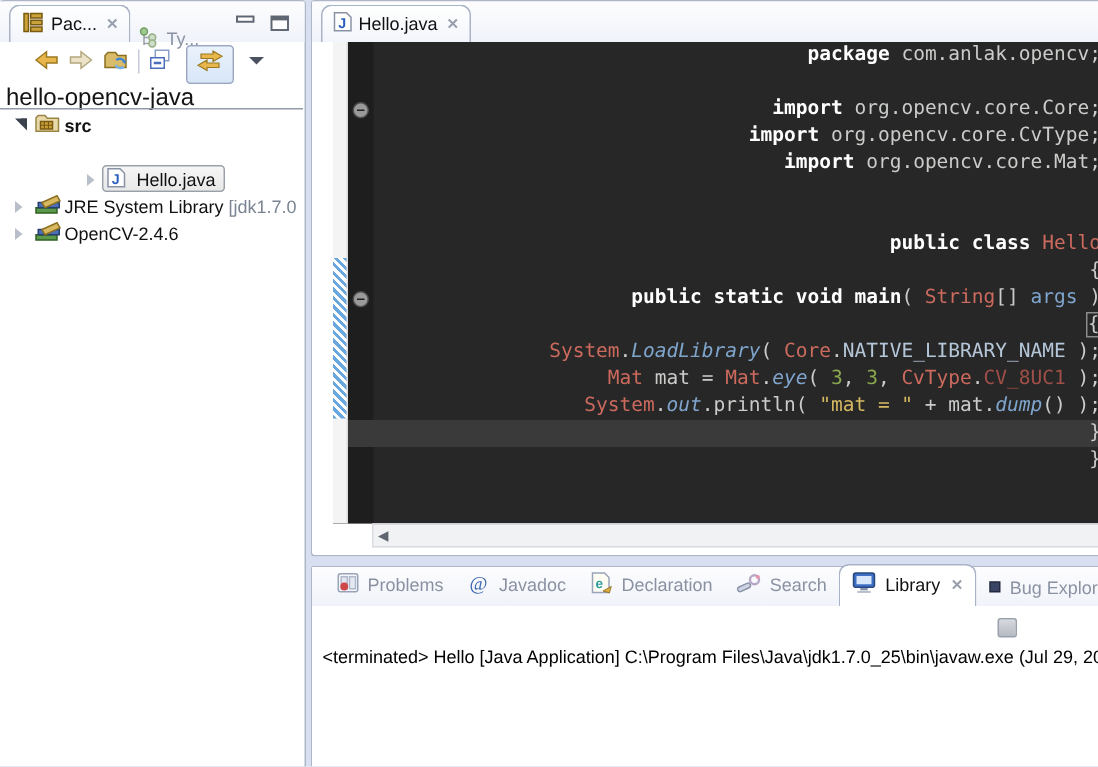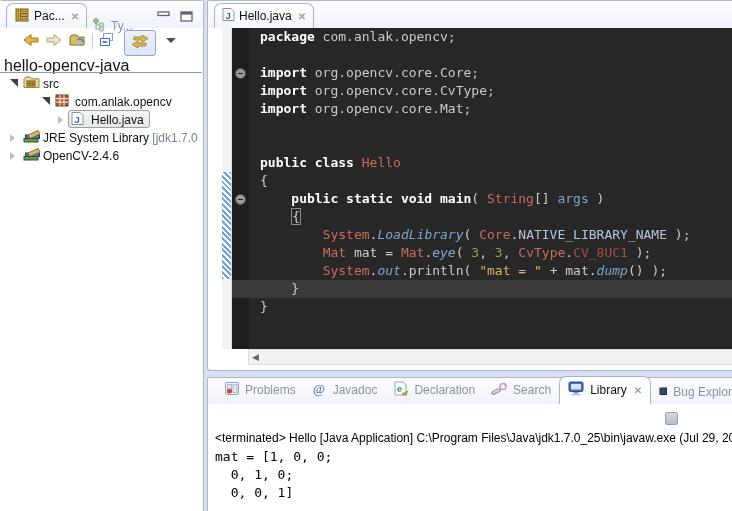"Pac..." .stage { text-align: none -> right }
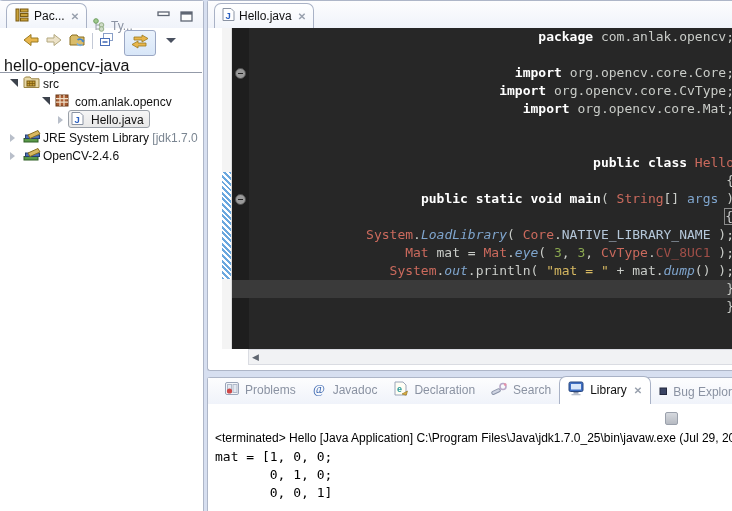"src" div.tree-row { font-weight: none -> bold }
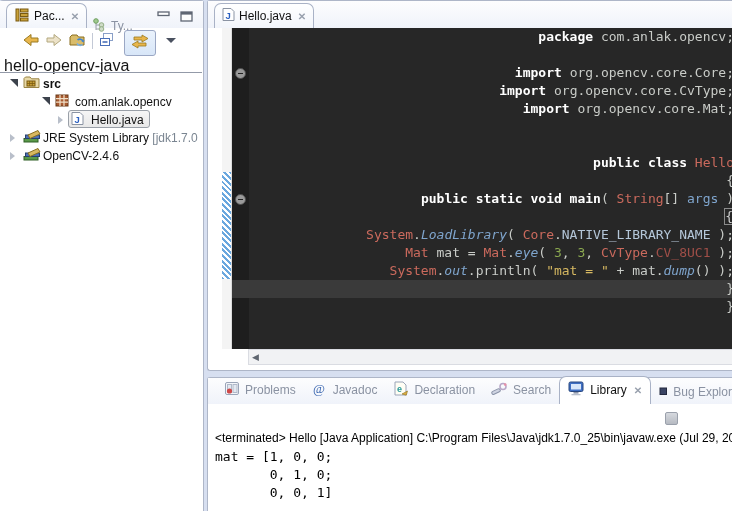"com.anlak.opencv" div.tree-row { html: <div> <span></span> <span><svg> <rect></rect> <path></path> </svg></span> <span>com.anlak.opencv</span> </div> -> none }
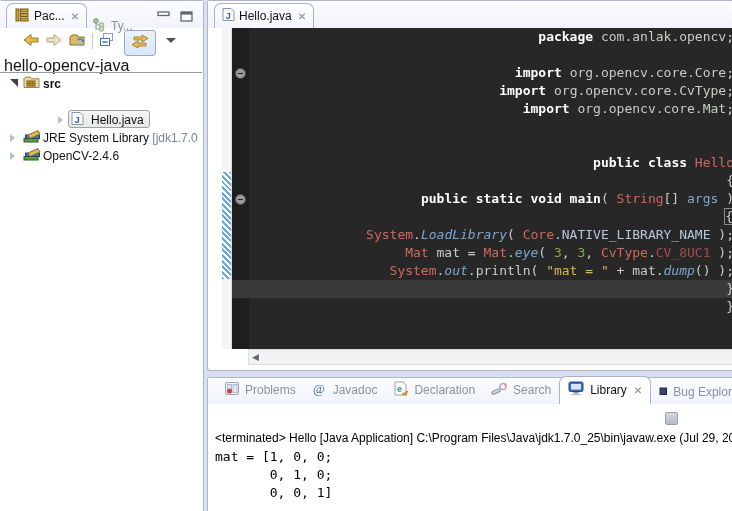"mat = [1, 0, 0;" div.cout { html: <div><div>mat = [1, 0, 0;</div><div> 0, 1, 0;</div><div> 0, 0, 1]</div></div> -> none }
